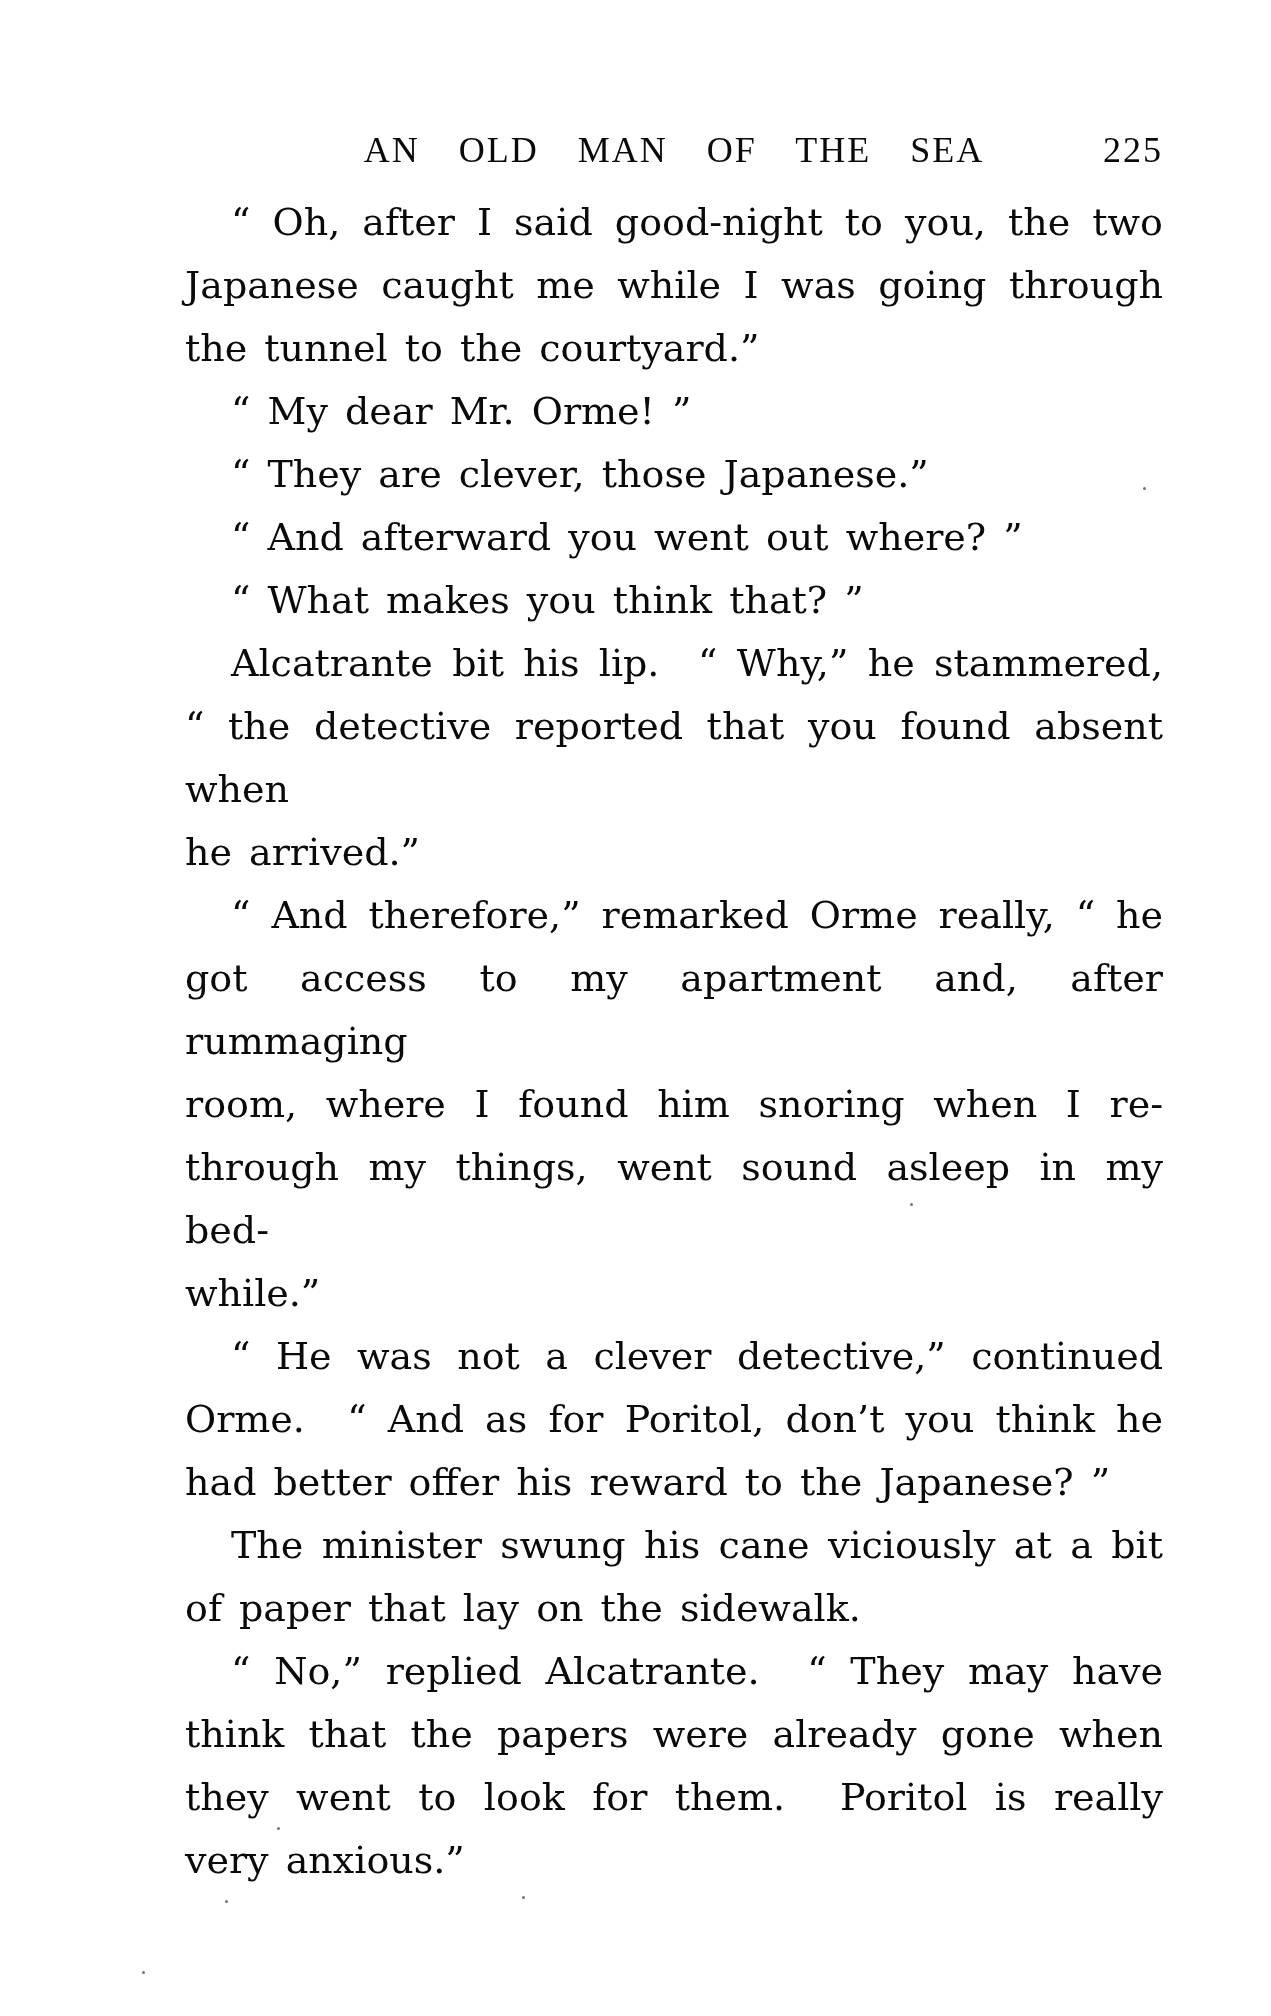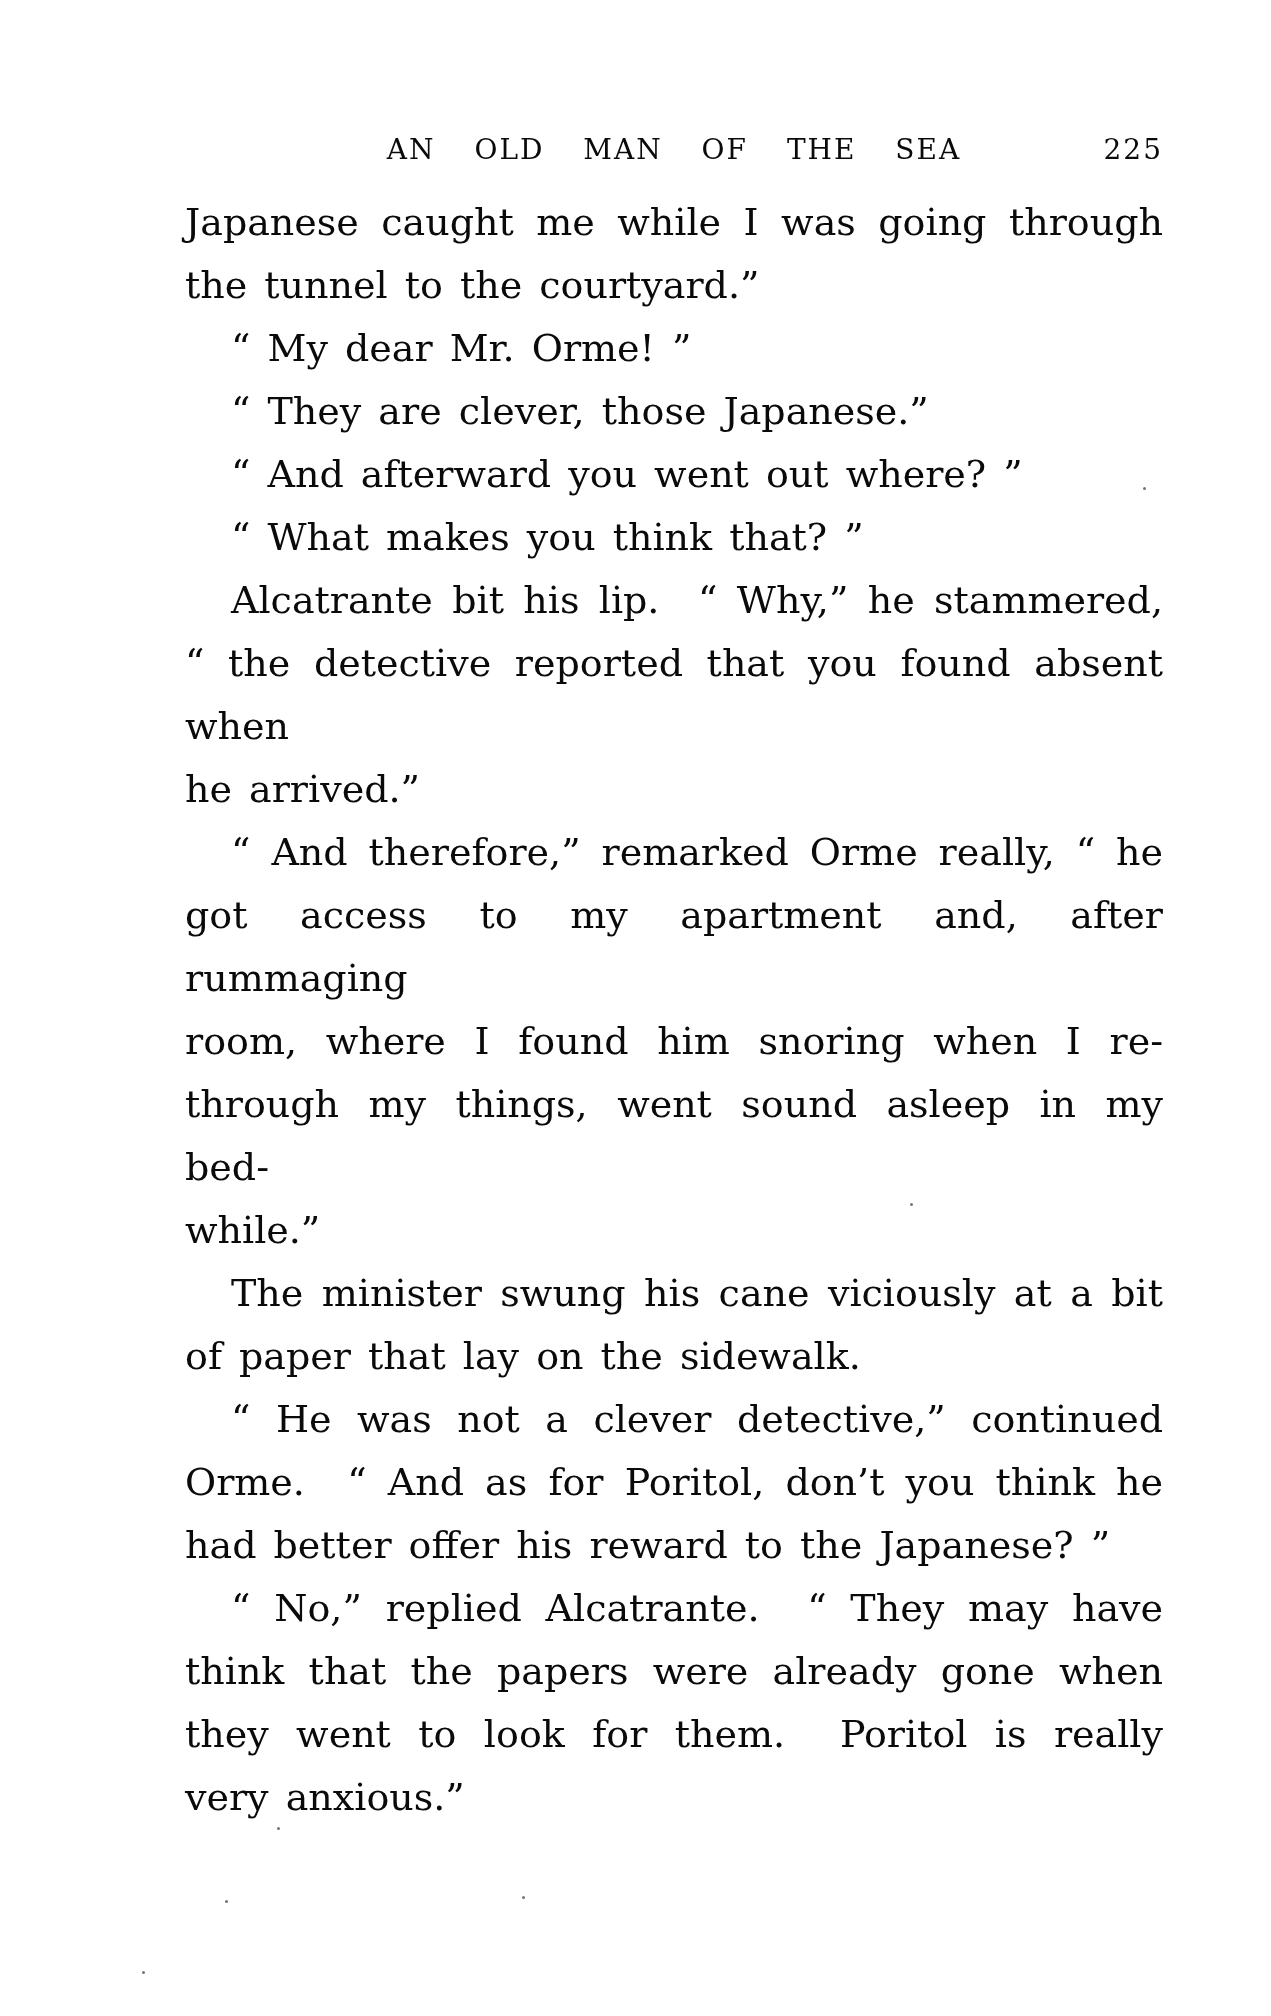"AN OLD MAN OF THE" .running-head { font-family: none -> Liberation Serif, serif; font-size: 28px -> 36px }
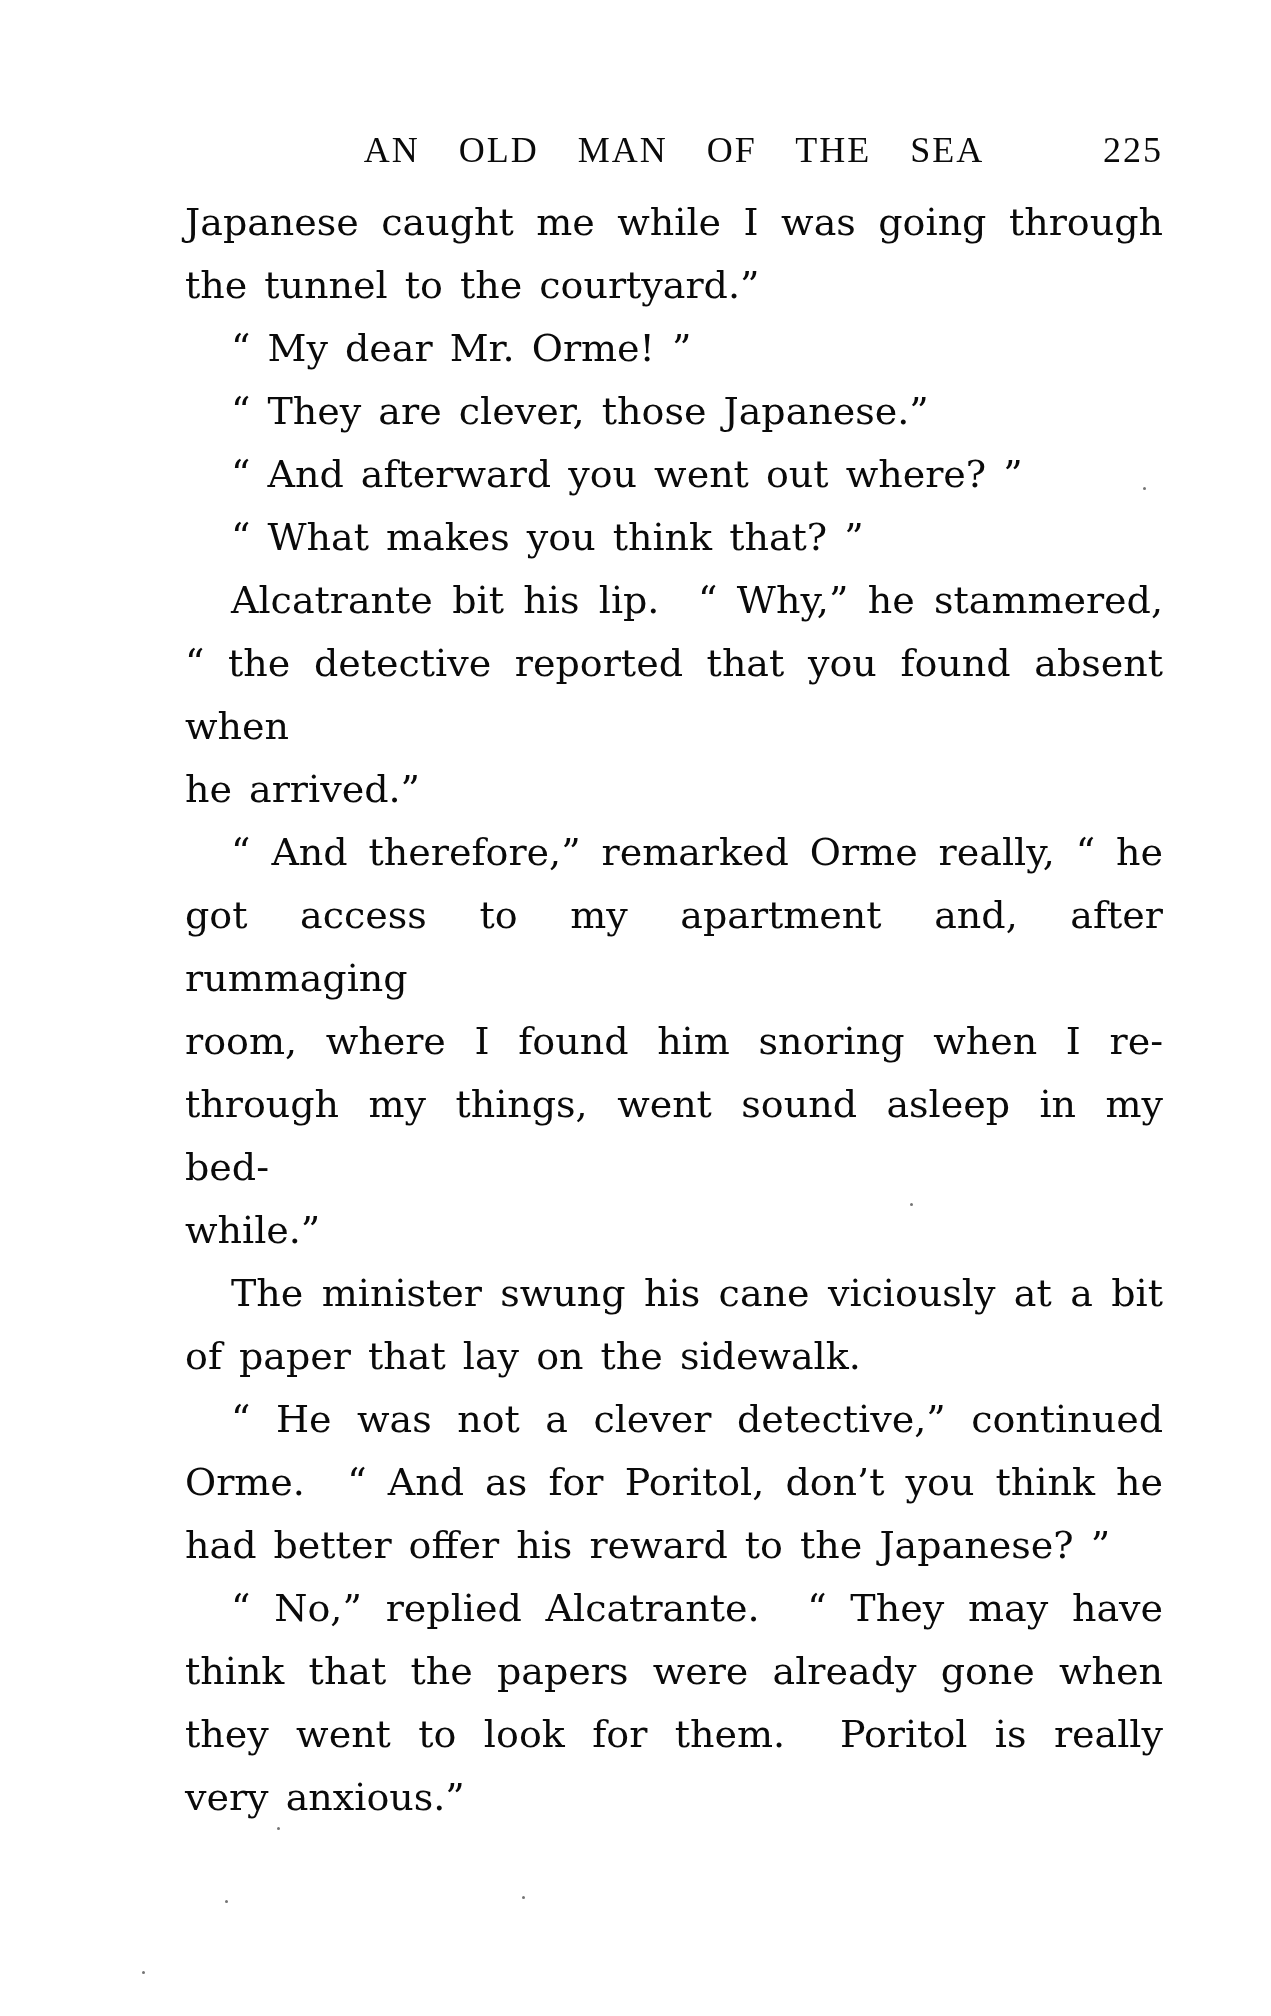"“ Oh, after I said" div.tl { html: none -> <div>“ Oh, after I said good-night to you, the two</div> }
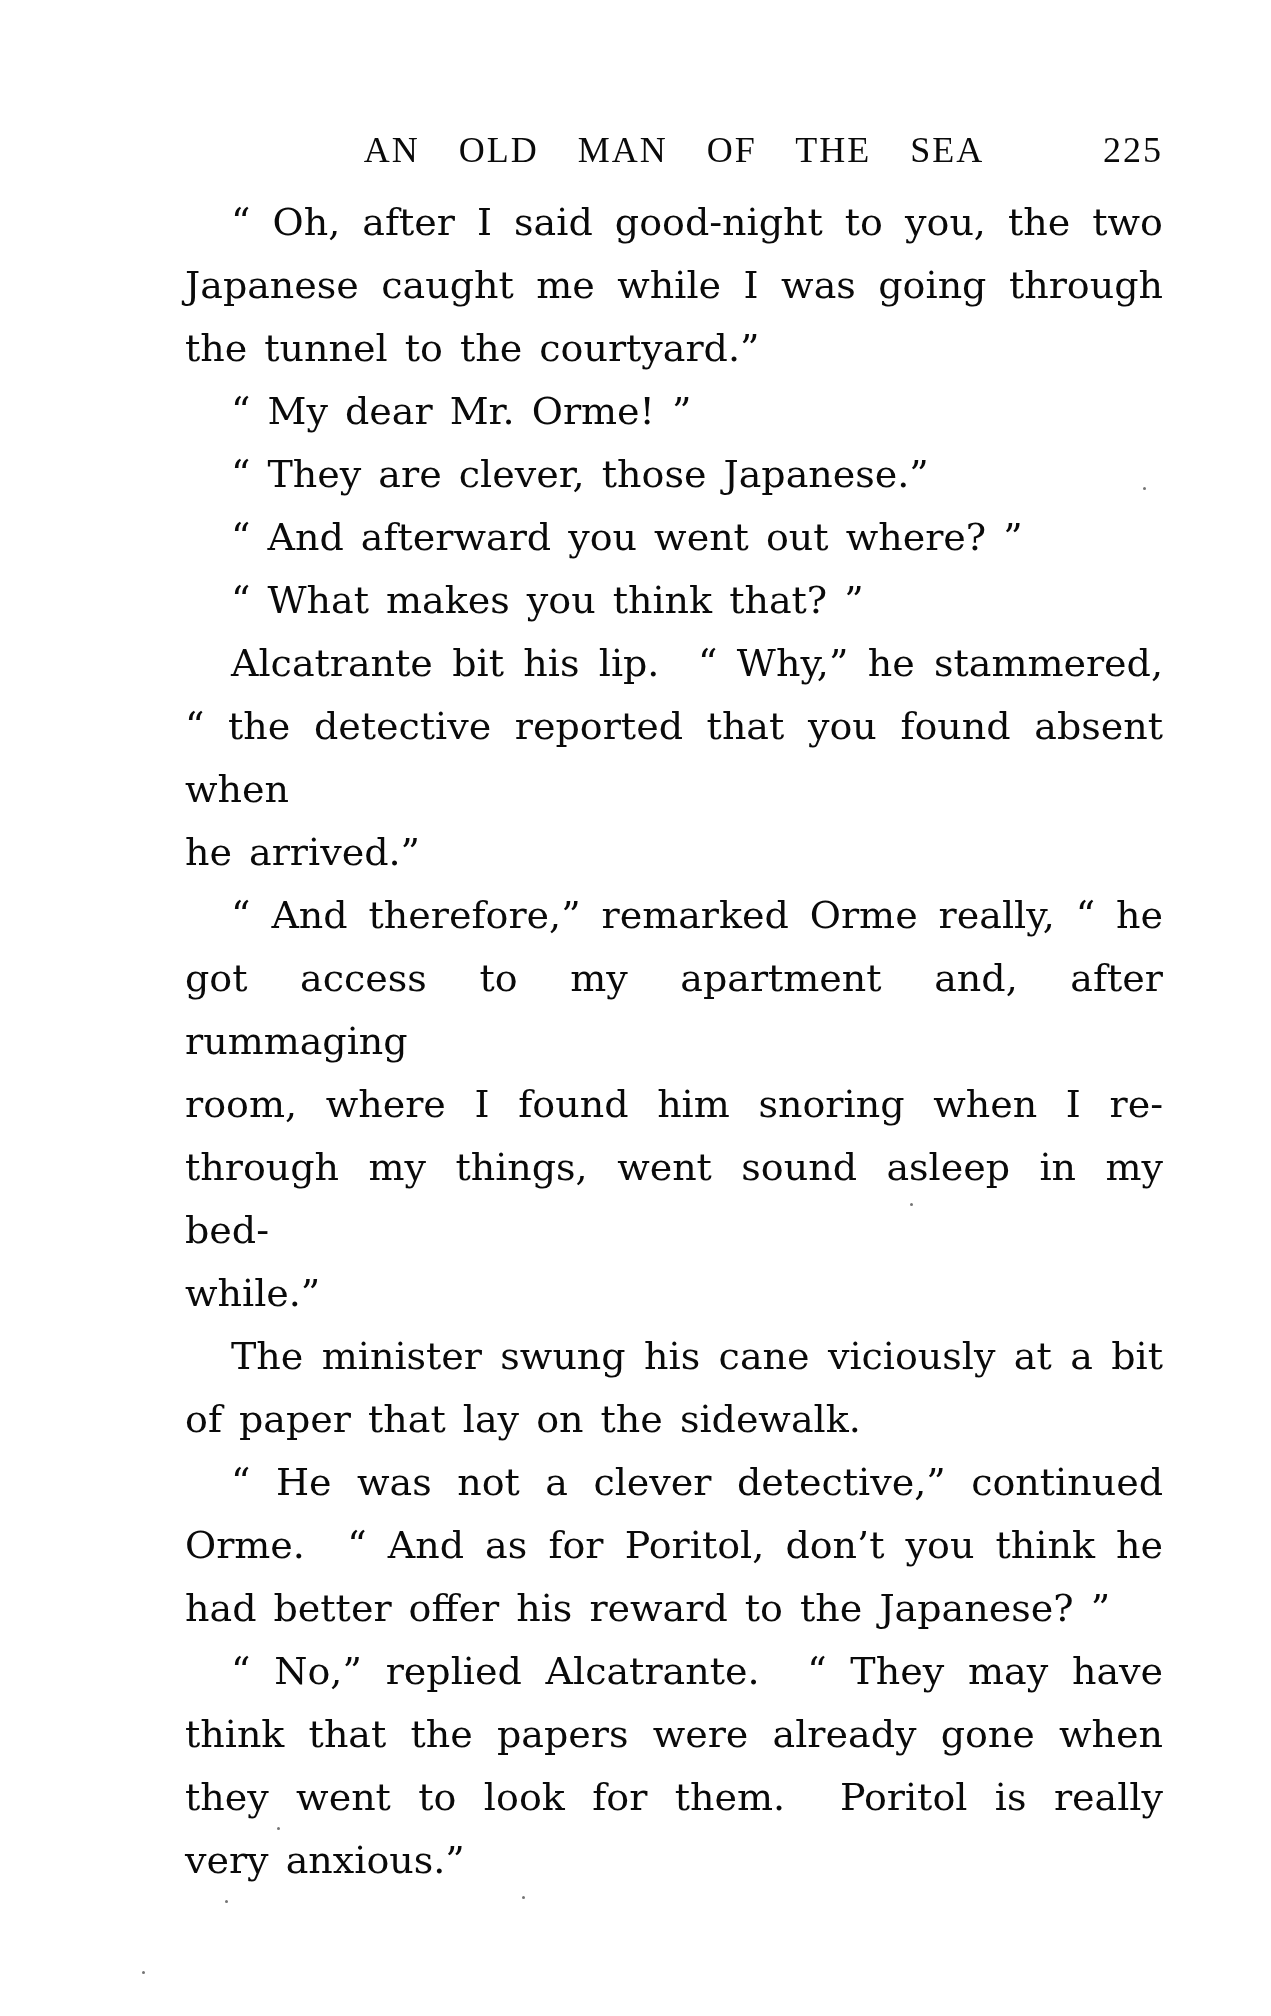"The minister swung his cane" div.para { order: before "“ He was not a" -> after "“ He was not a" }
